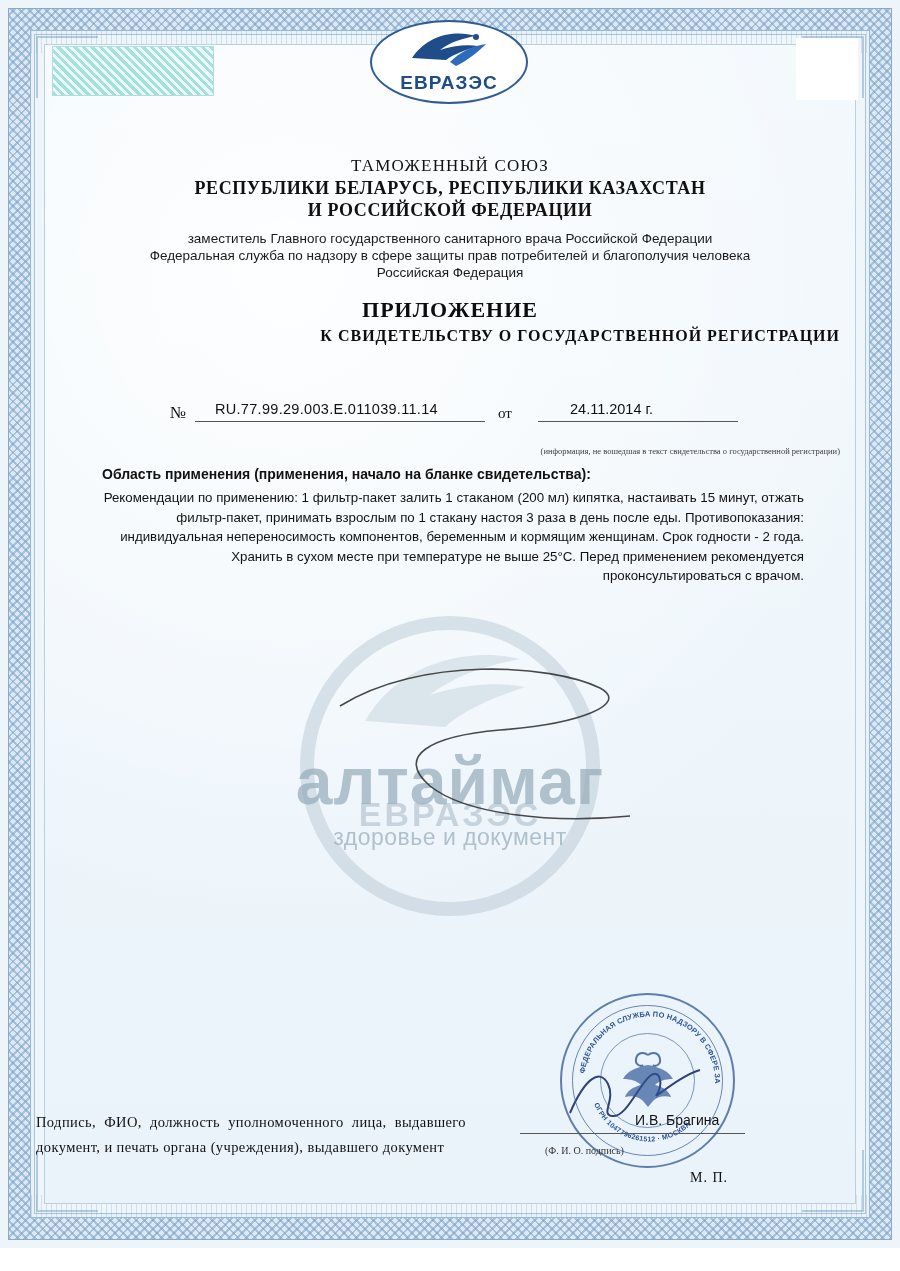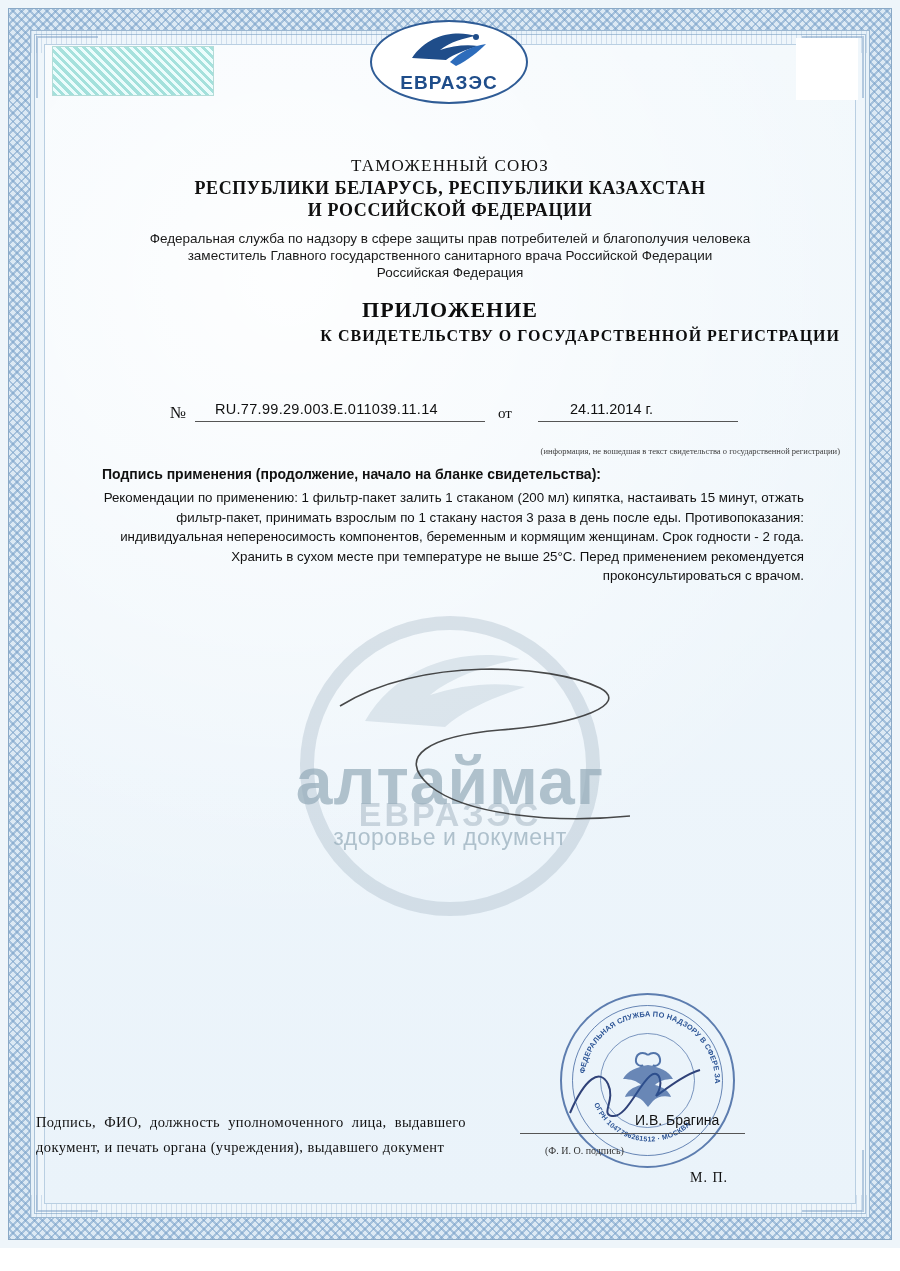"Федеральная служба по надзору в сфере защиты прав потребителей и" div { order: before "заместитель Главного государственного" -> after "заместитель Главного государственного" }
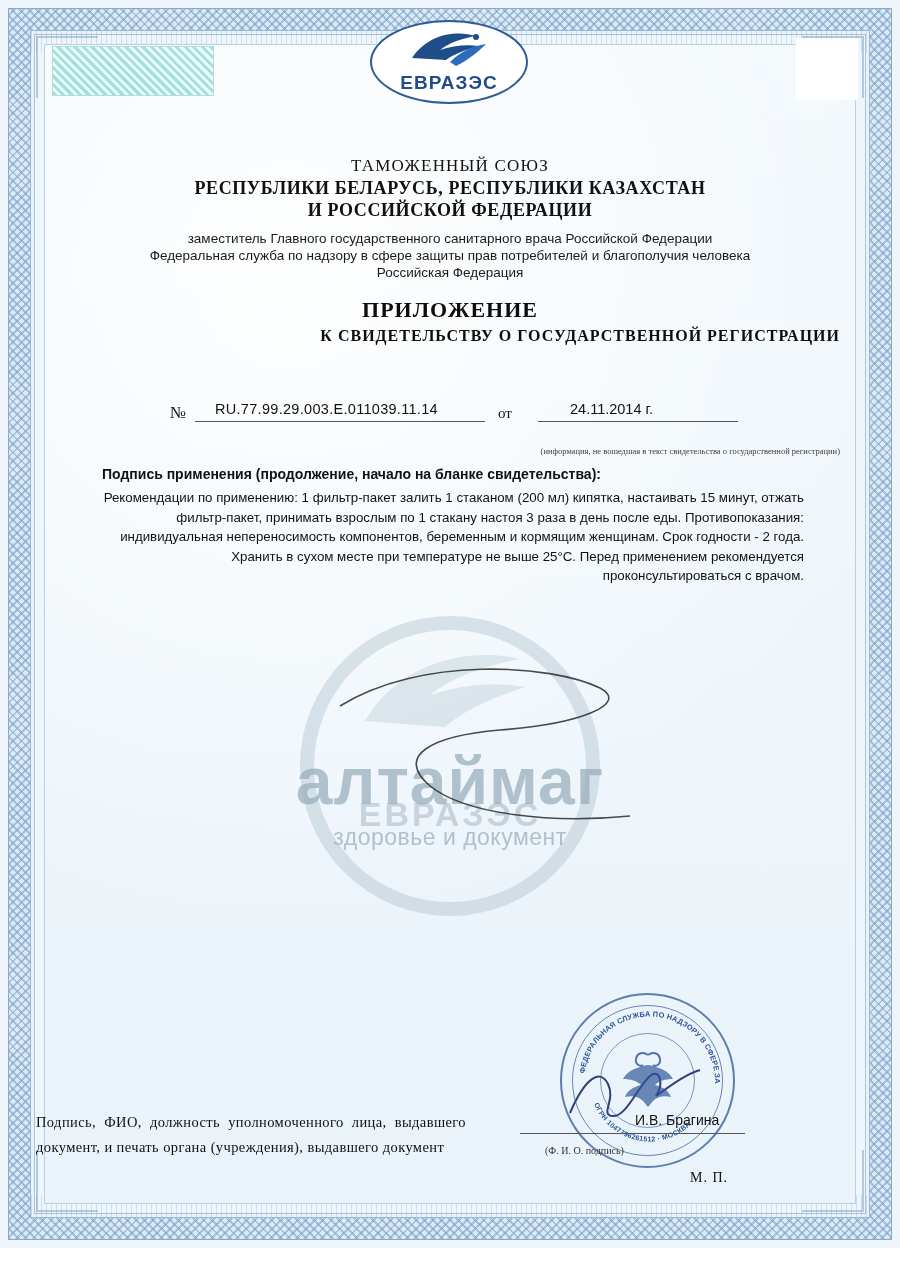"Подпись применения (продолжение, начало" div.body-title { text: Подпись применения (продолжение -> Область применения (применения }
